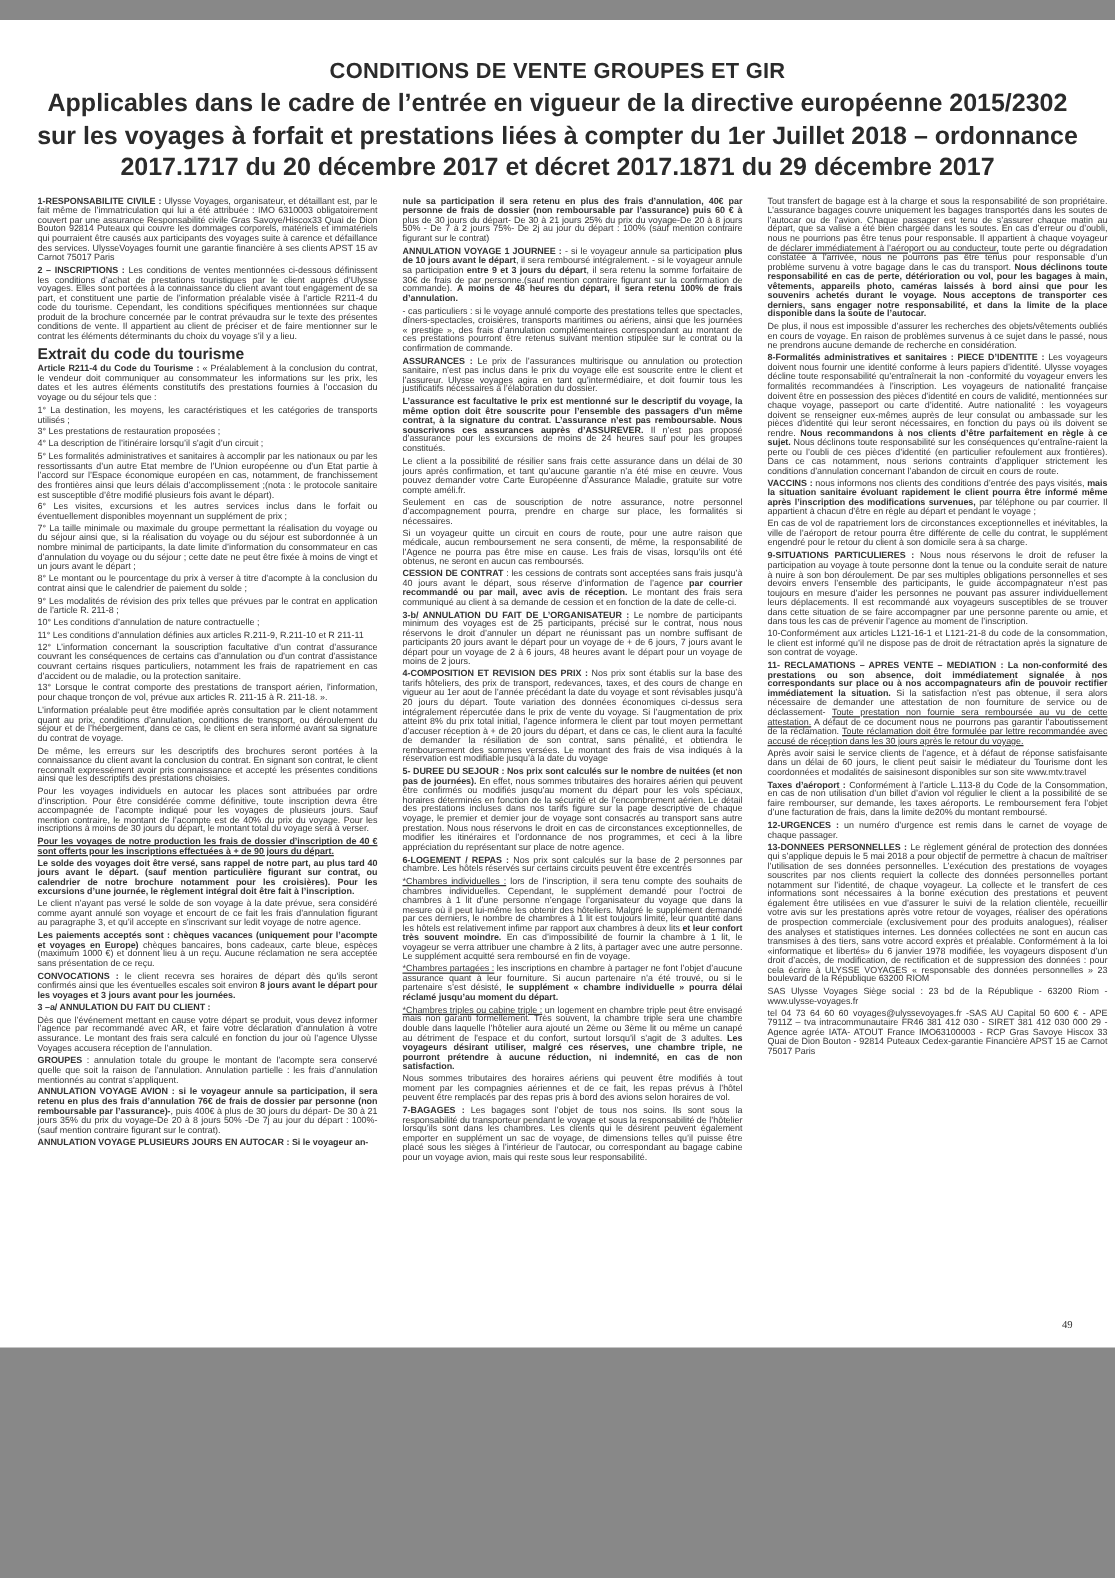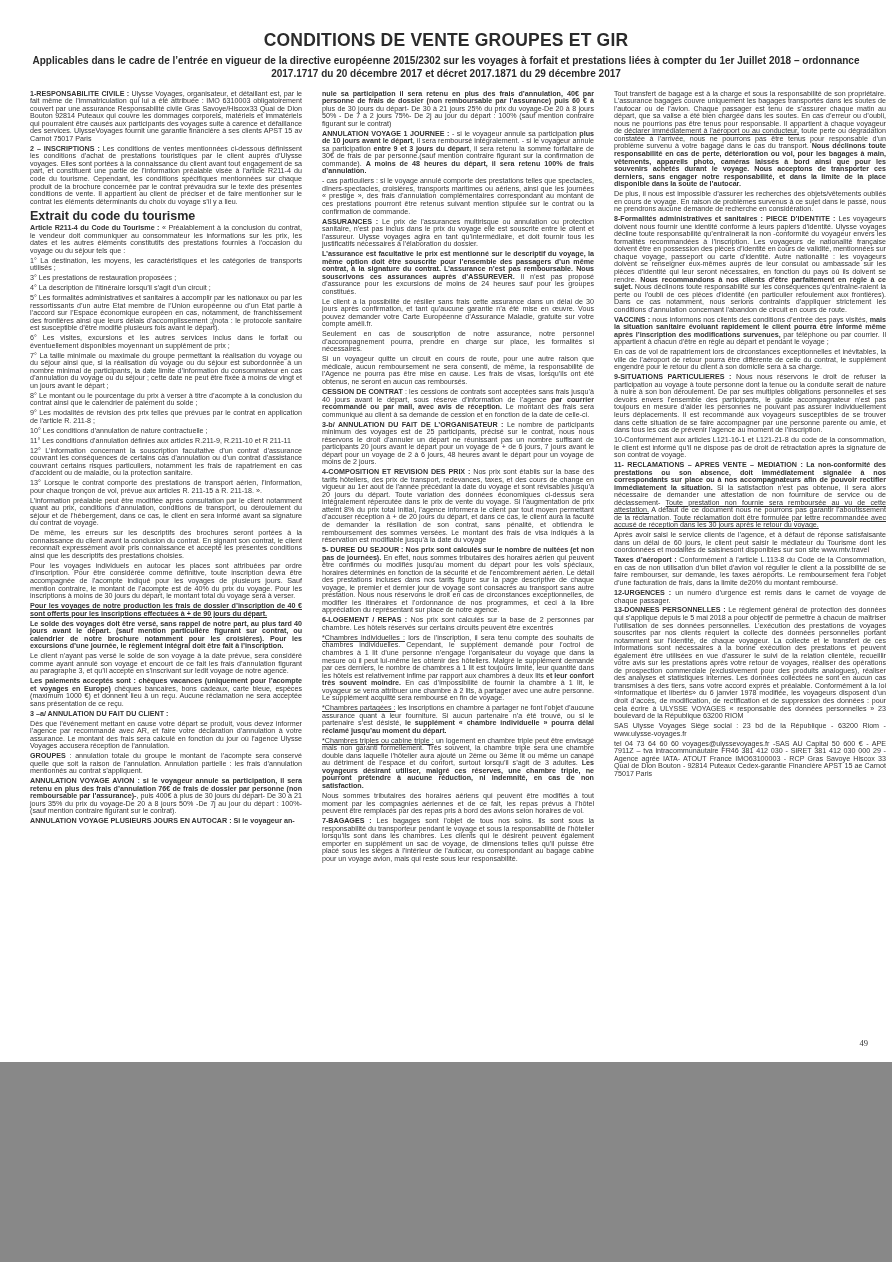"CONDITIONS DE VENTE GROUPES ET" .page { margin: 0 auto -> 16px auto }
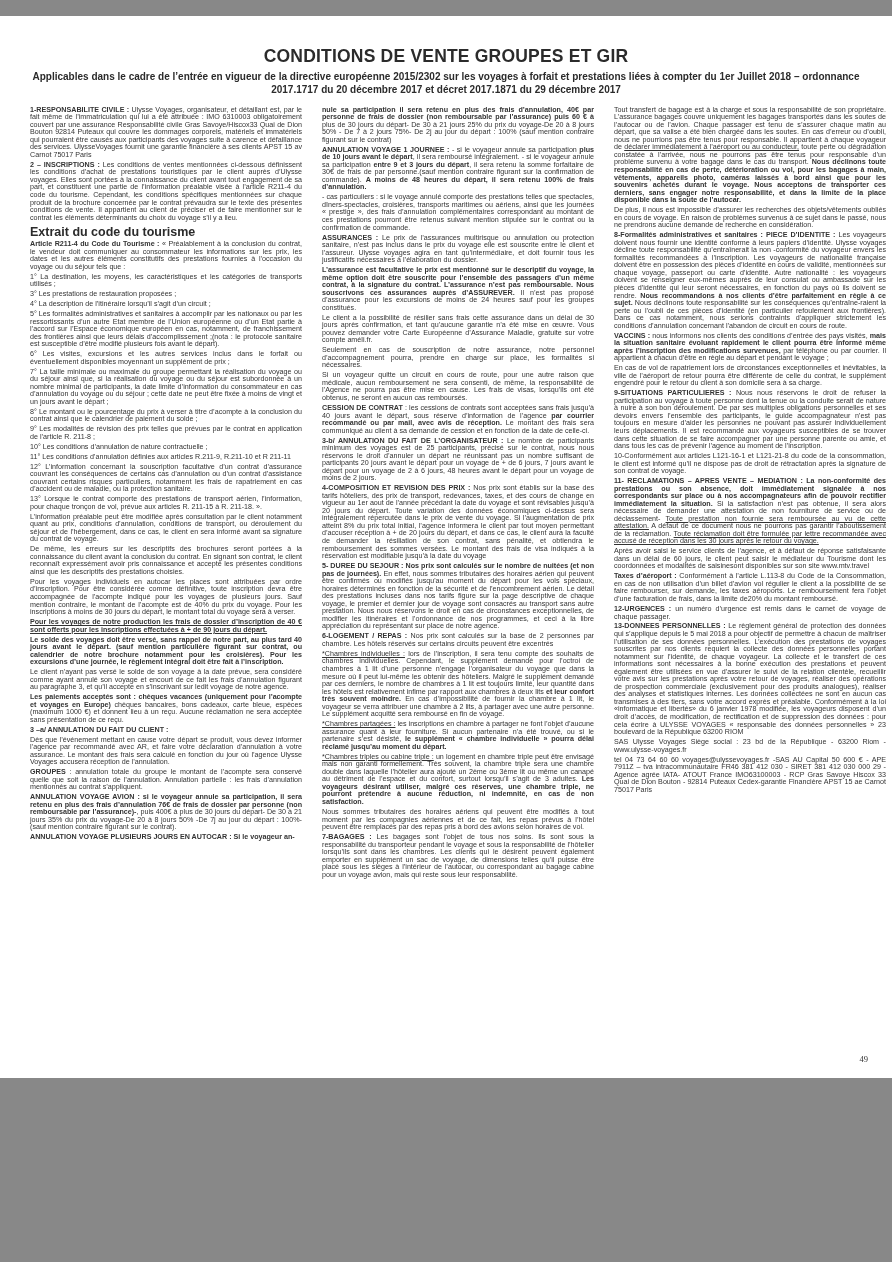"Applicables dans le cadre de" .doc-subtitle { font-size: 10px -> 20px }
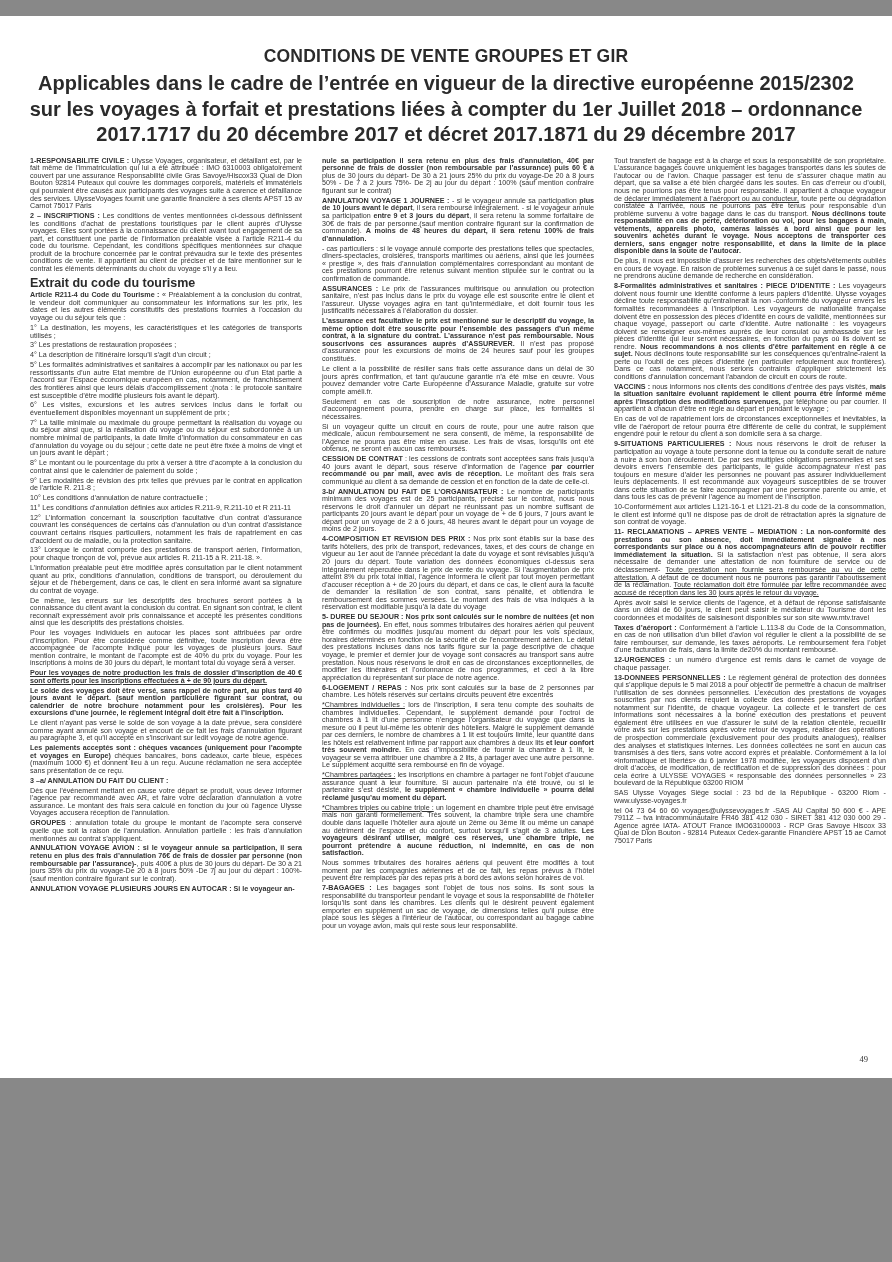"CONVOCATIONS : le client recevra" p.para { html: none -> <p><span>CONVOCATIONS : </span><span>le client recevra ses horaires de départ dès qu'ils seront confirmés ainsi que les éventuelles escales soit environ </span><span>8 jours avant le départ pour les voyages et 3 jours avant pour les journées.</span></p> }
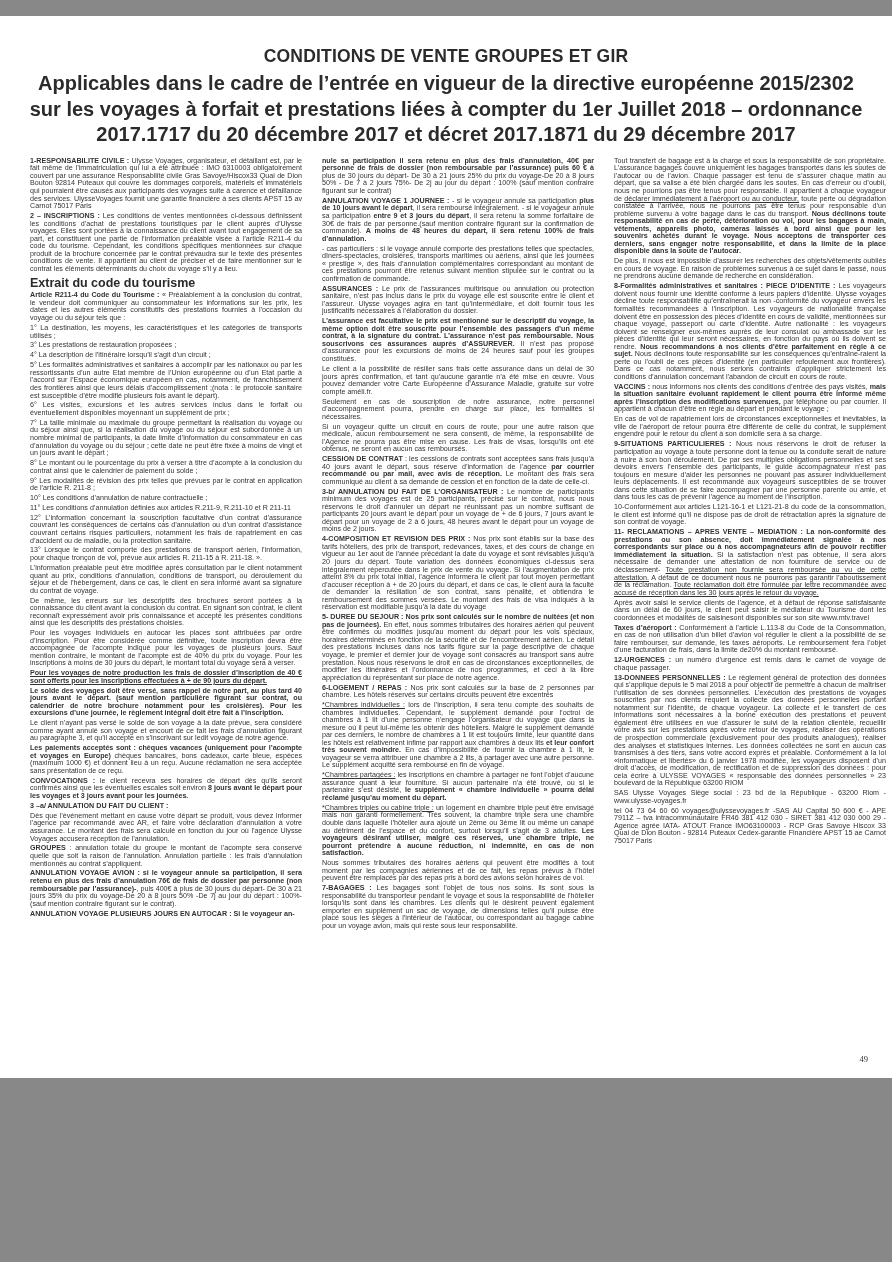"49" .page-number { right: 24px -> 34px }
